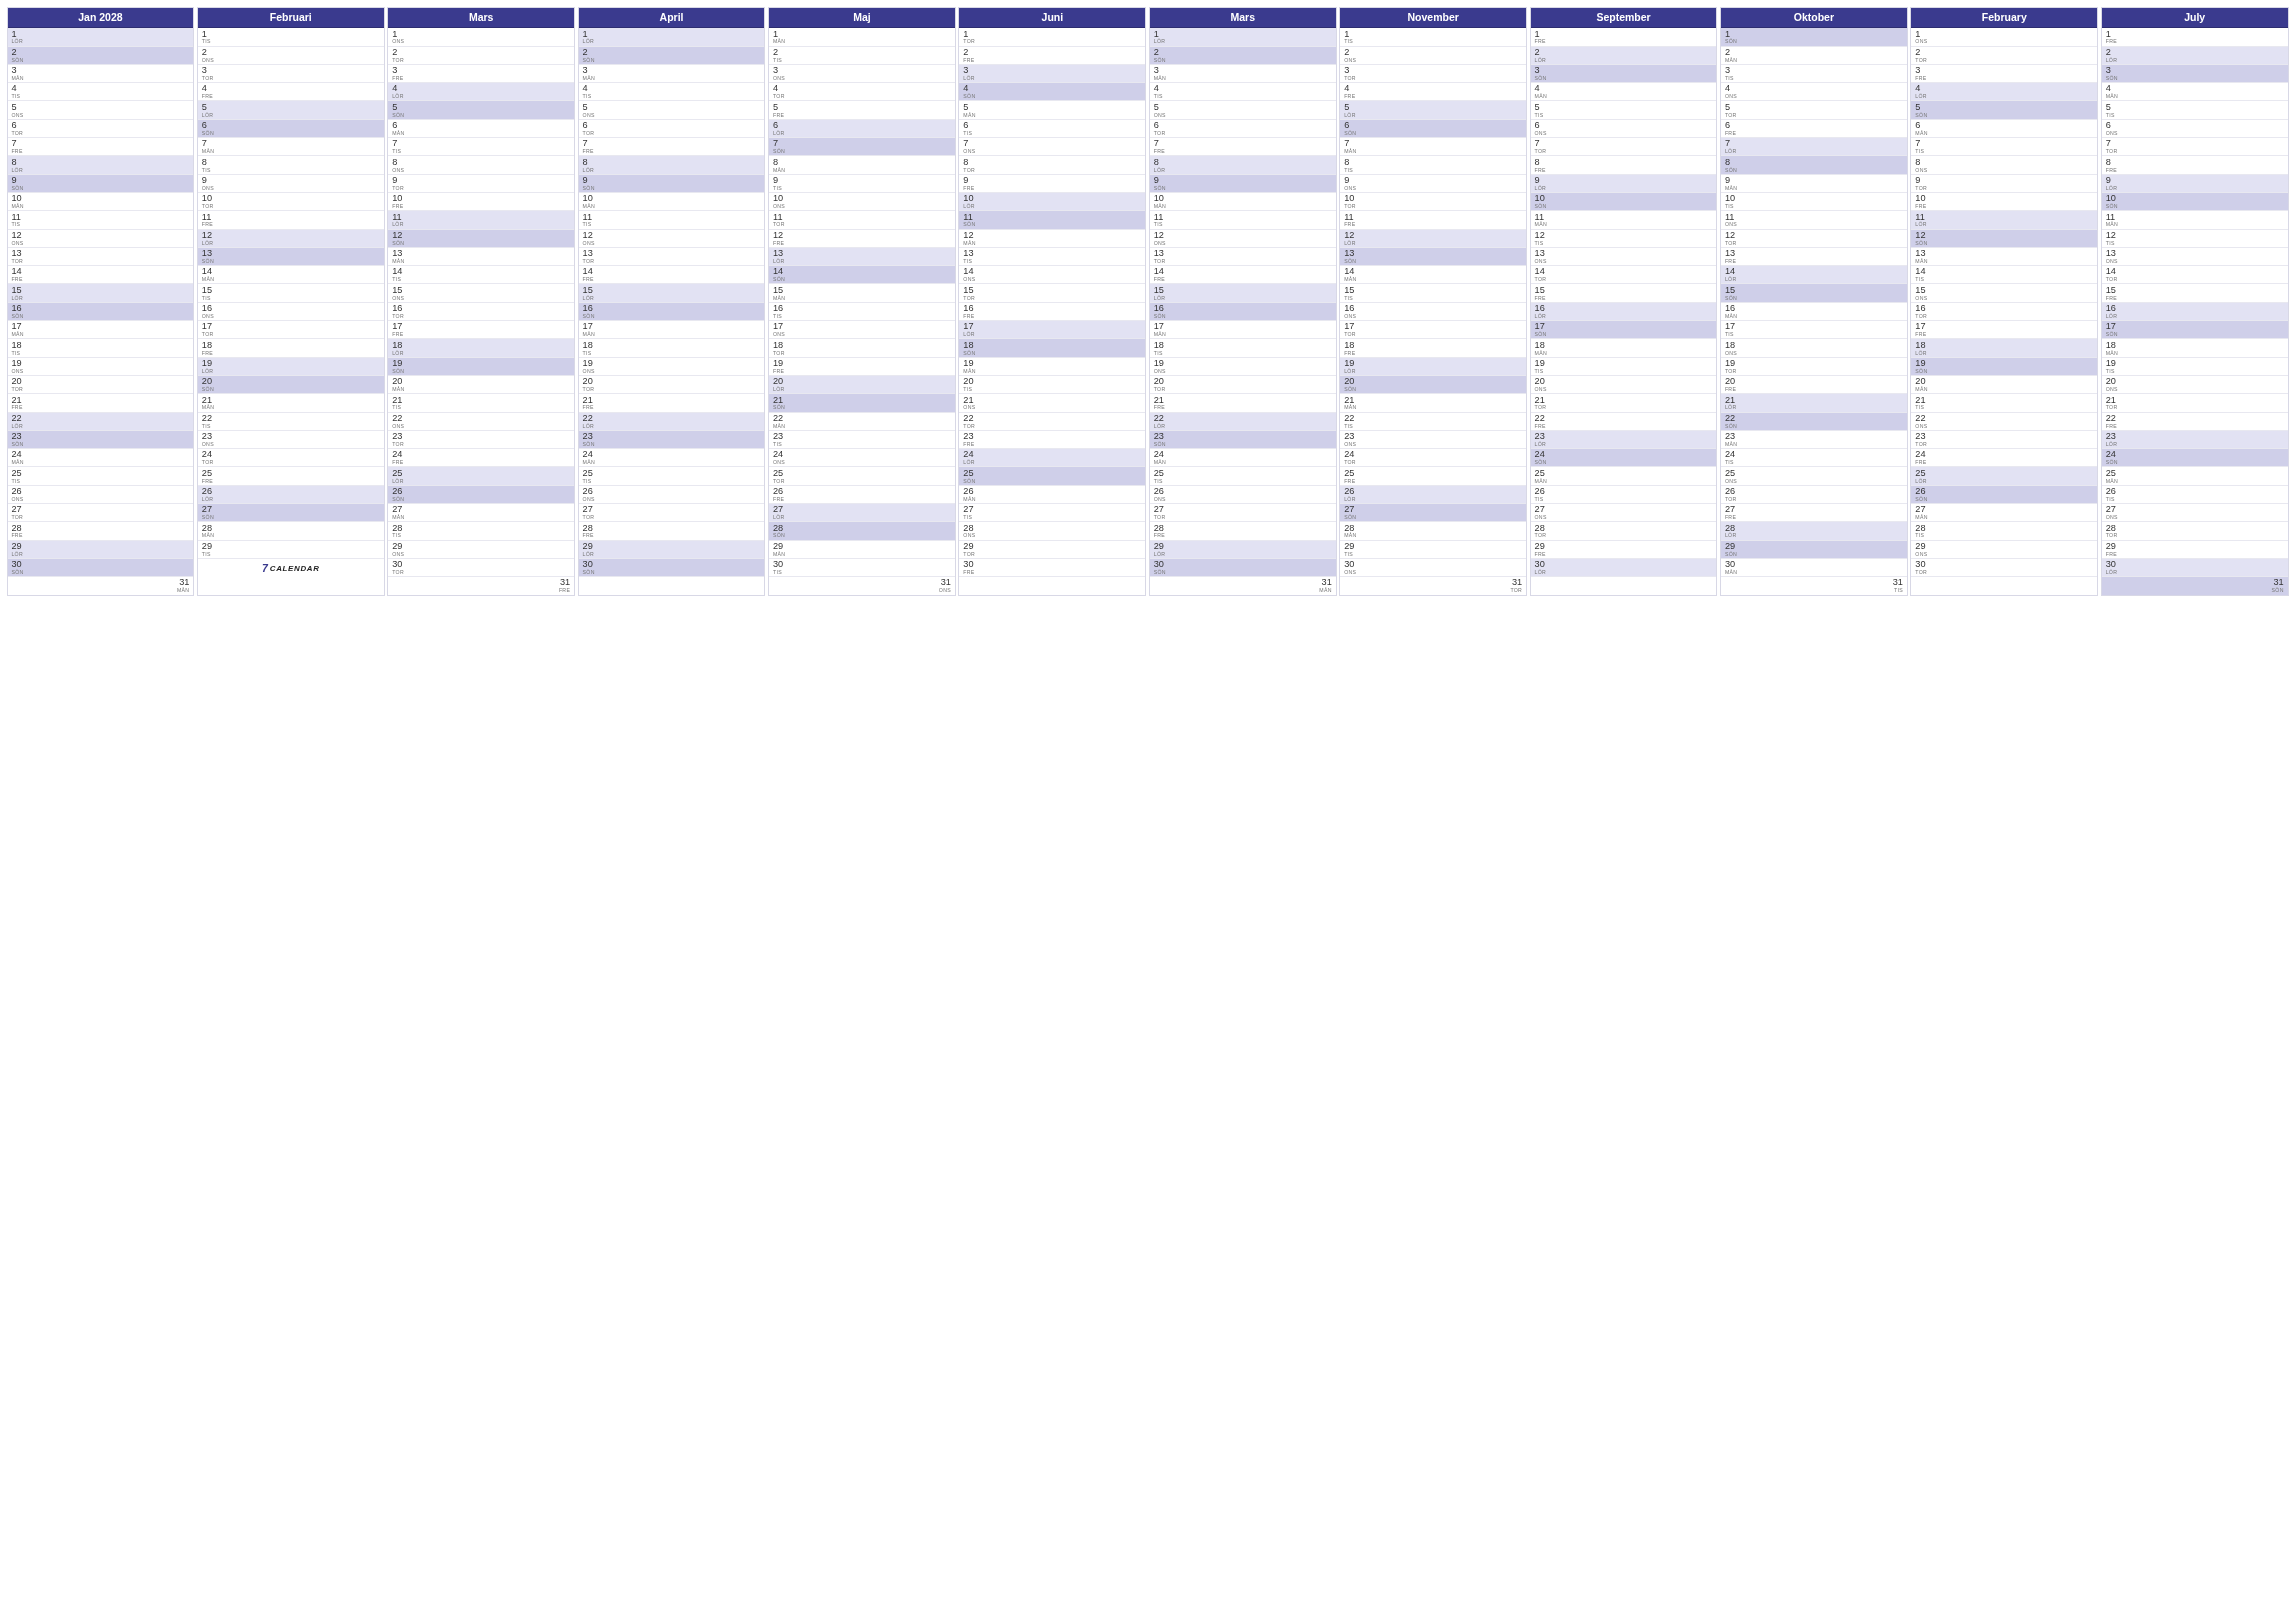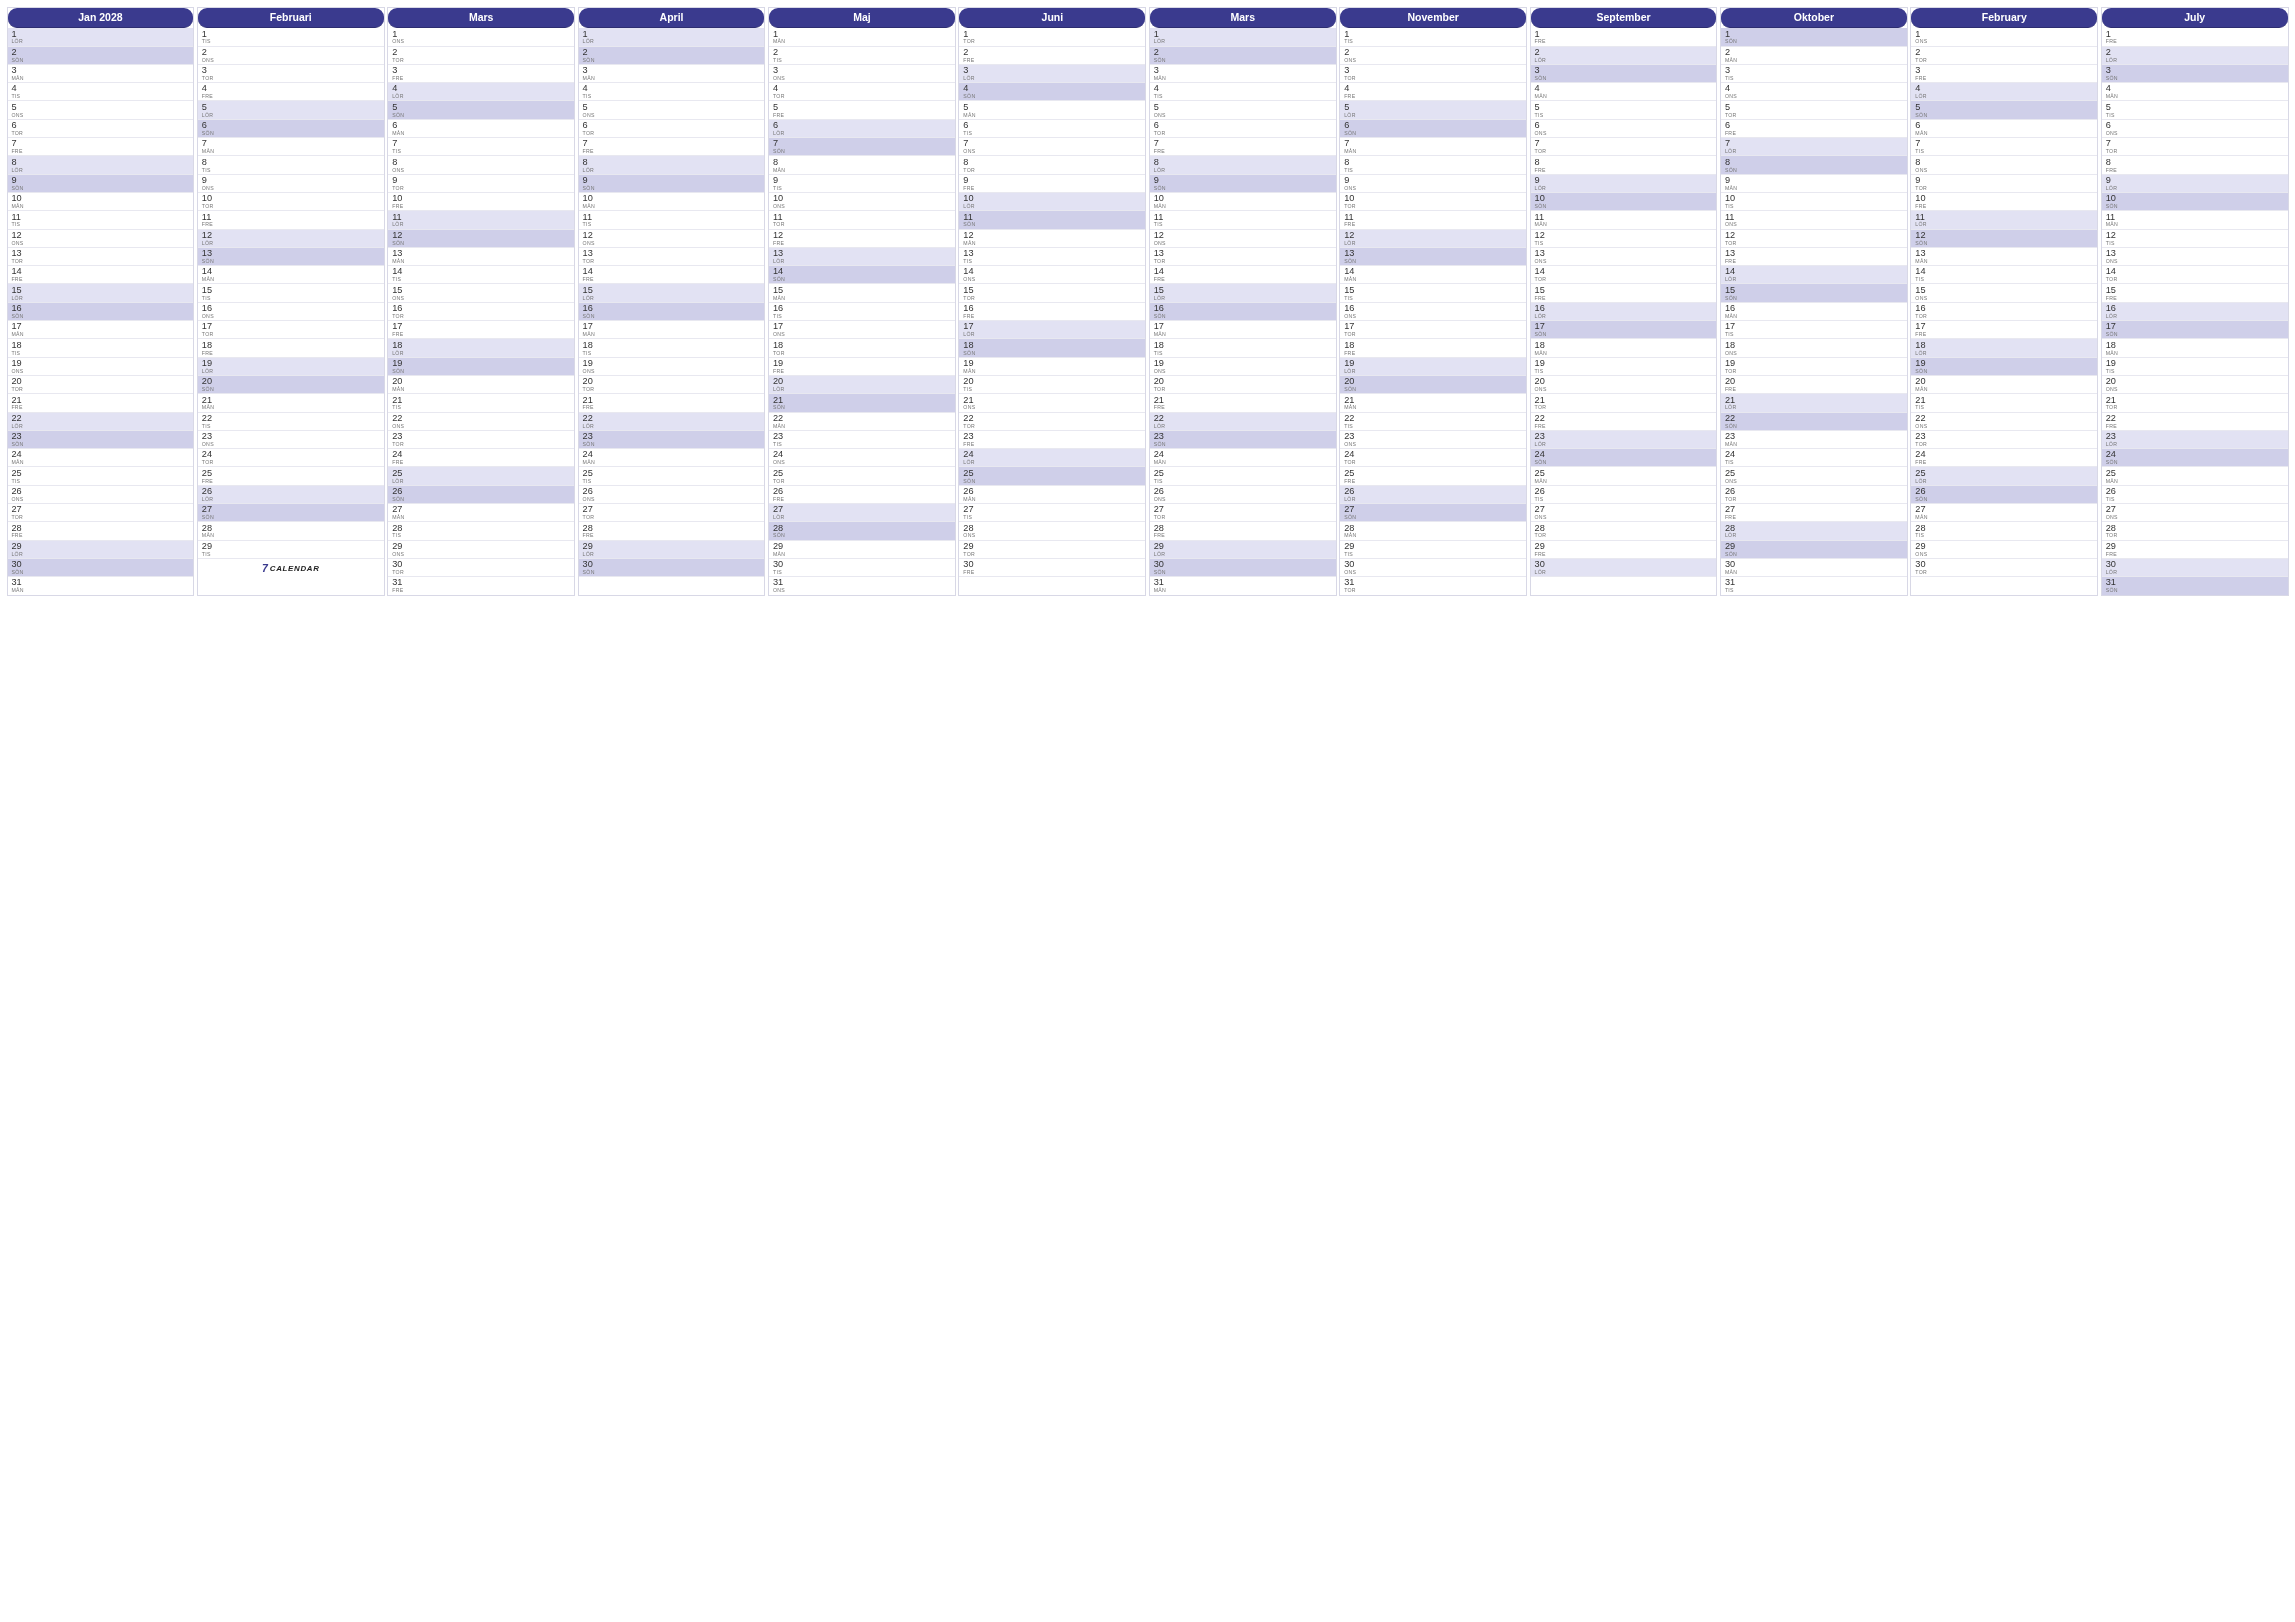"Jan 2028" .month-header { border-radius: 9px -> none }
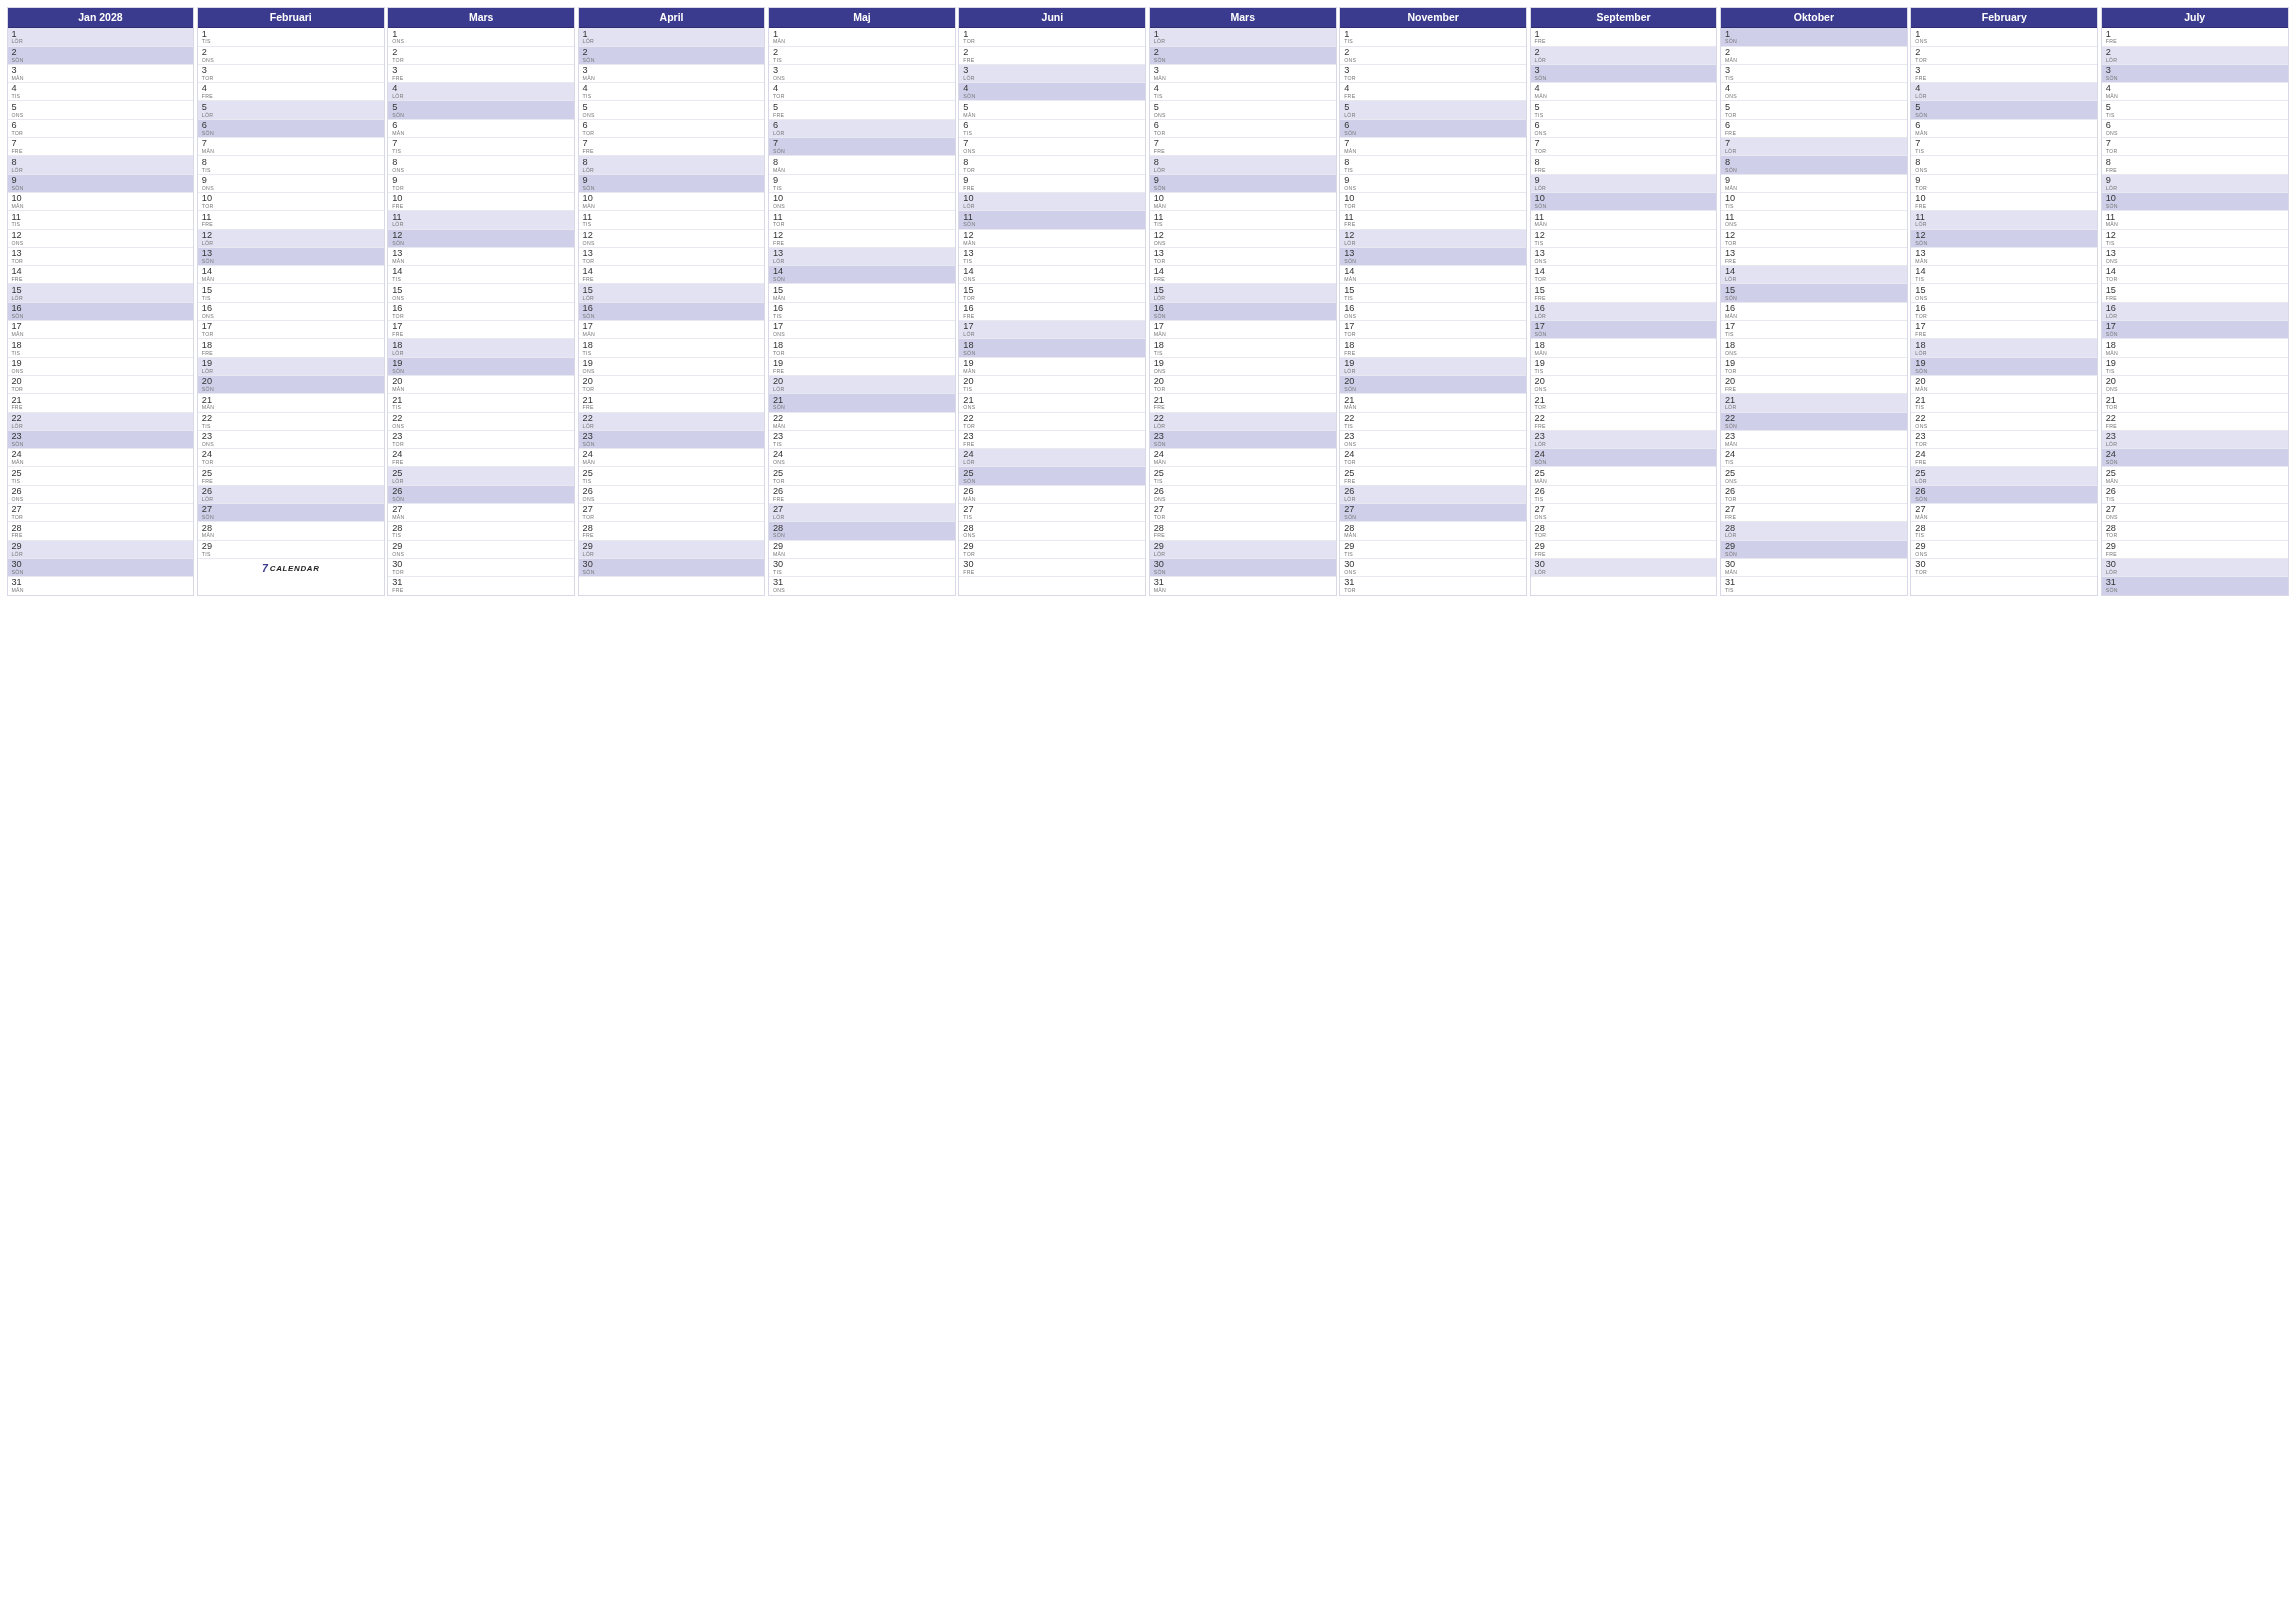"31" .day:last-child { text-align: none -> right }
